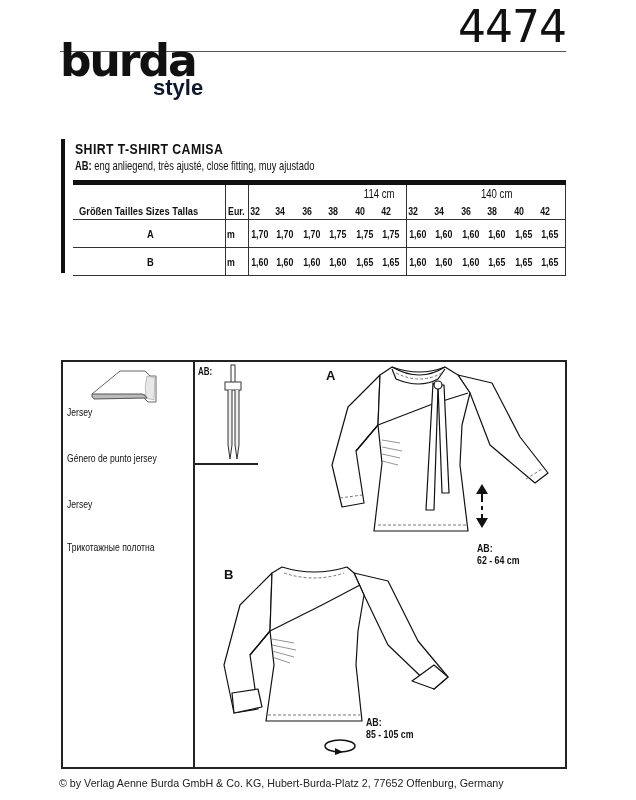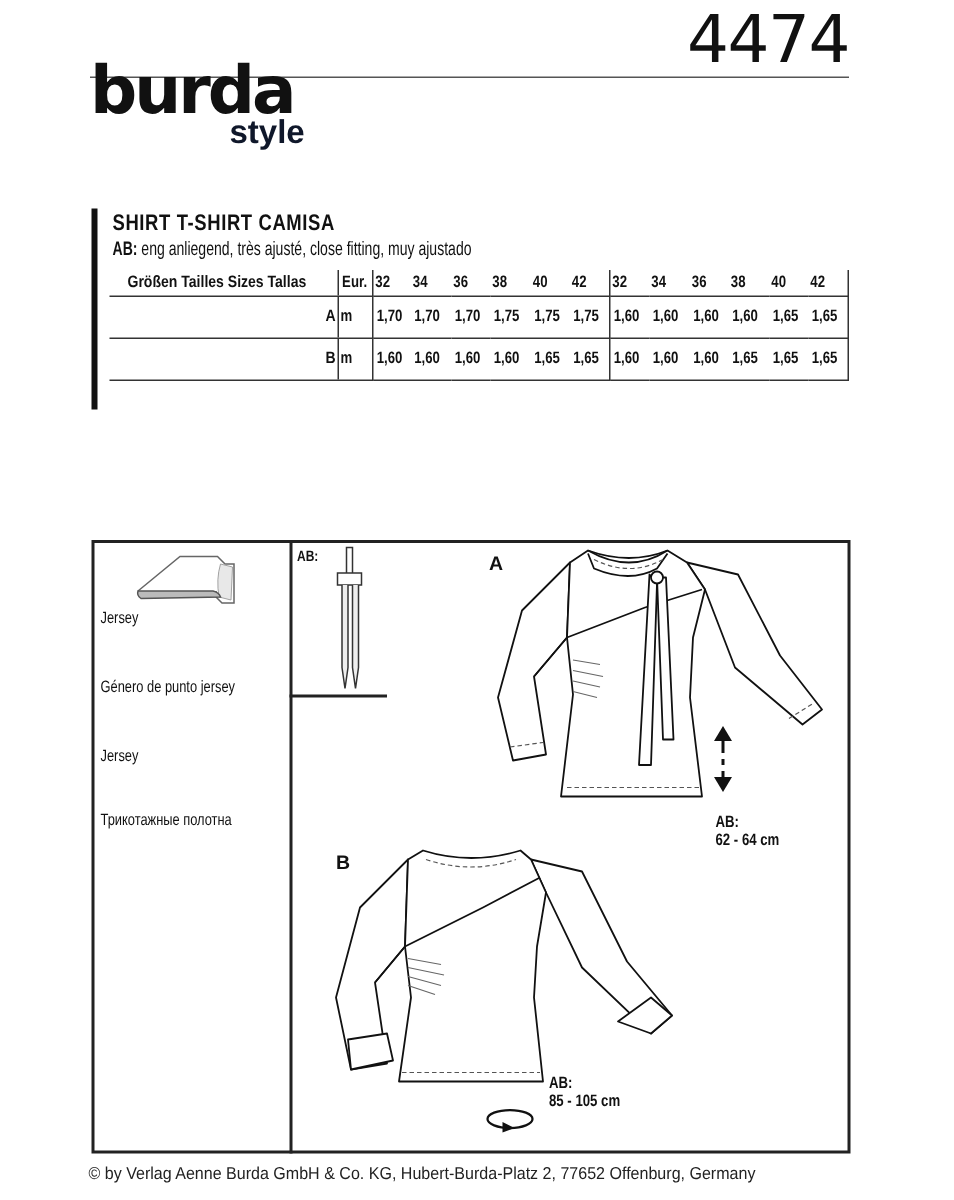"114 cm" tr.top { html: none -> <tr> <td></td> <td></td> <td><span>114 cm</span></td> <td><span>140 cm</span></td> </tr> }
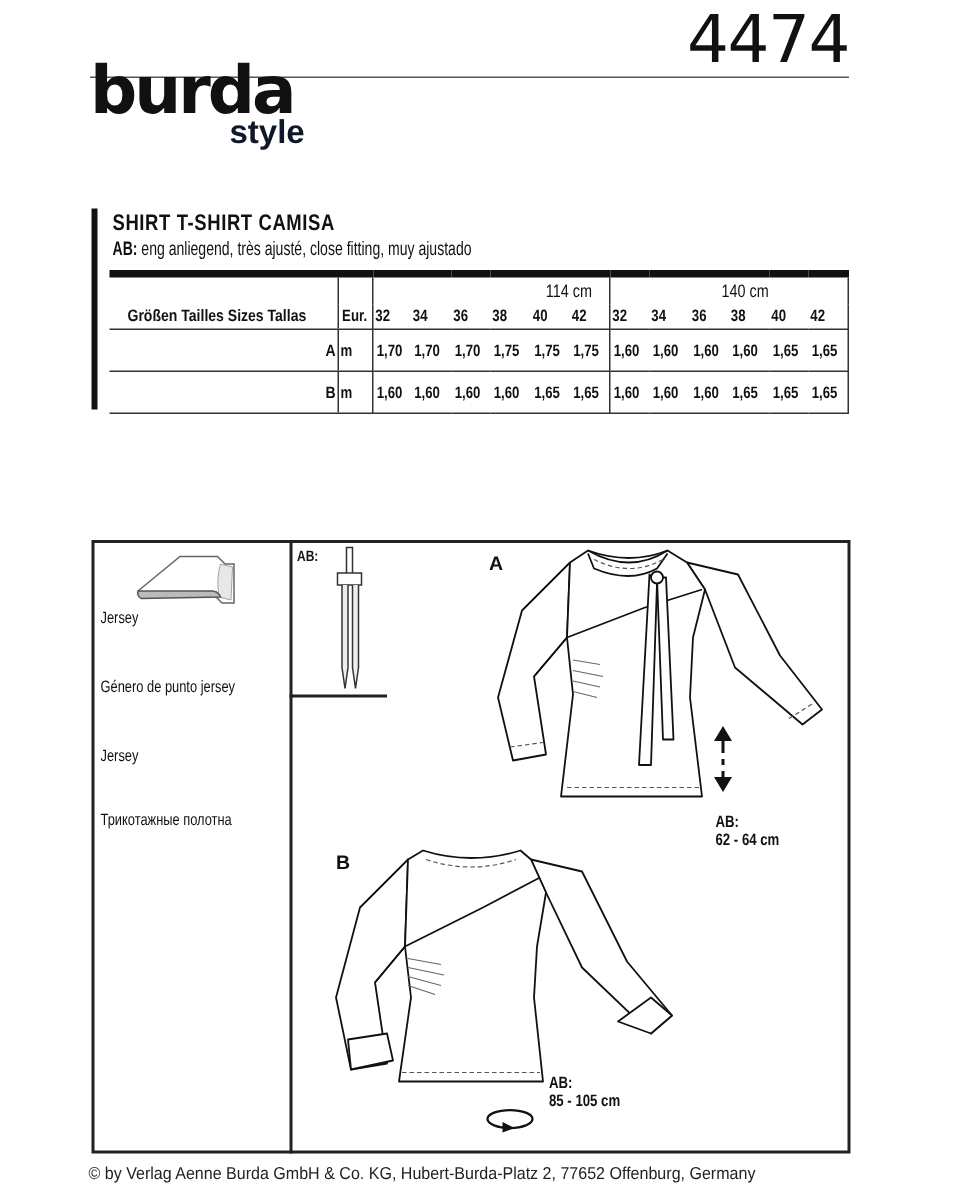"Größen Tailles Sizes Tallas" .size-table td.label { text-align: right -> center }
